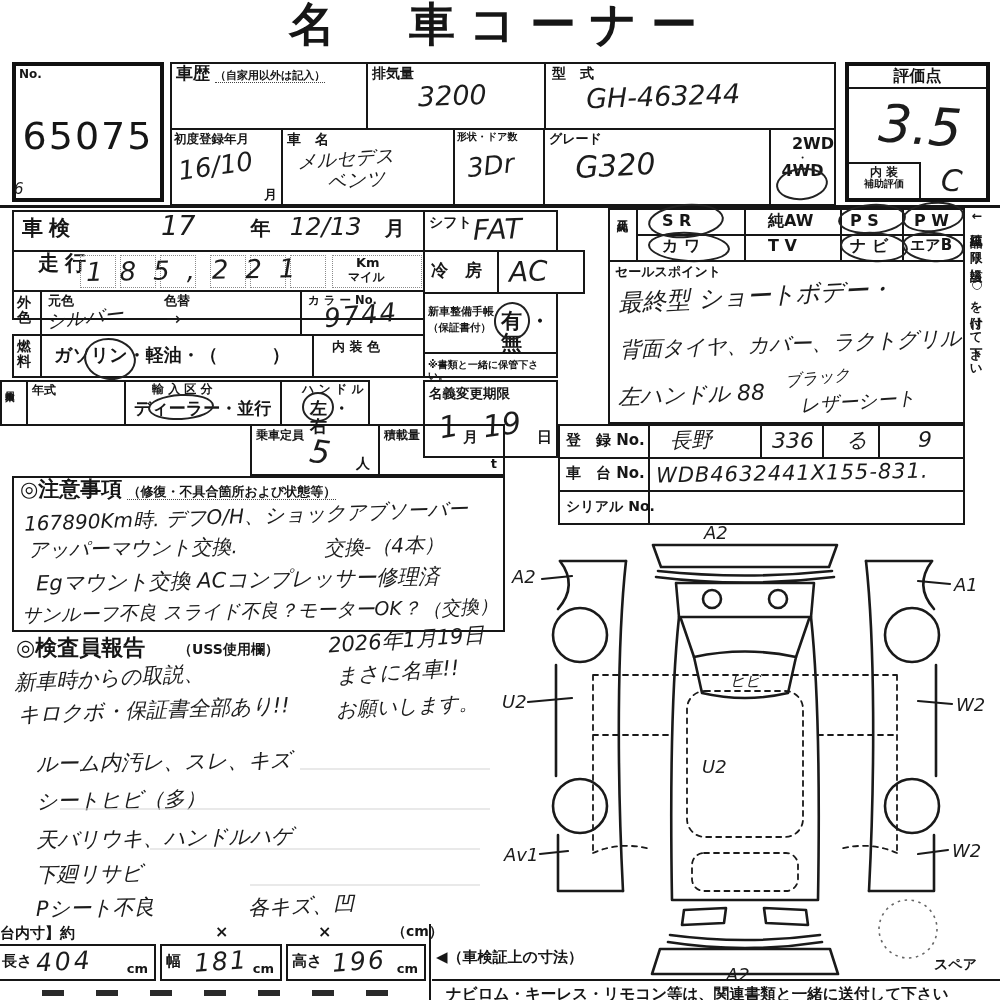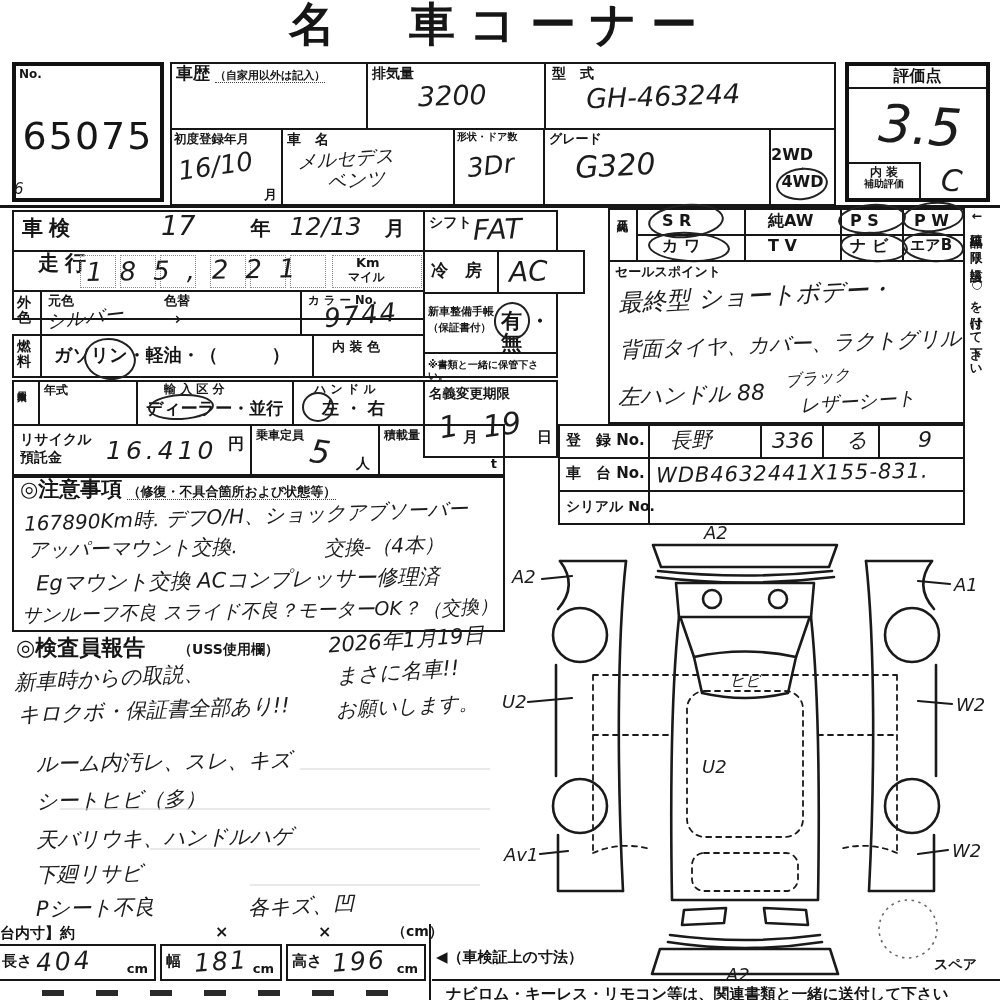"2WD" div.lbl { margin-top: 17px -> 6px; text-align: left -> right }
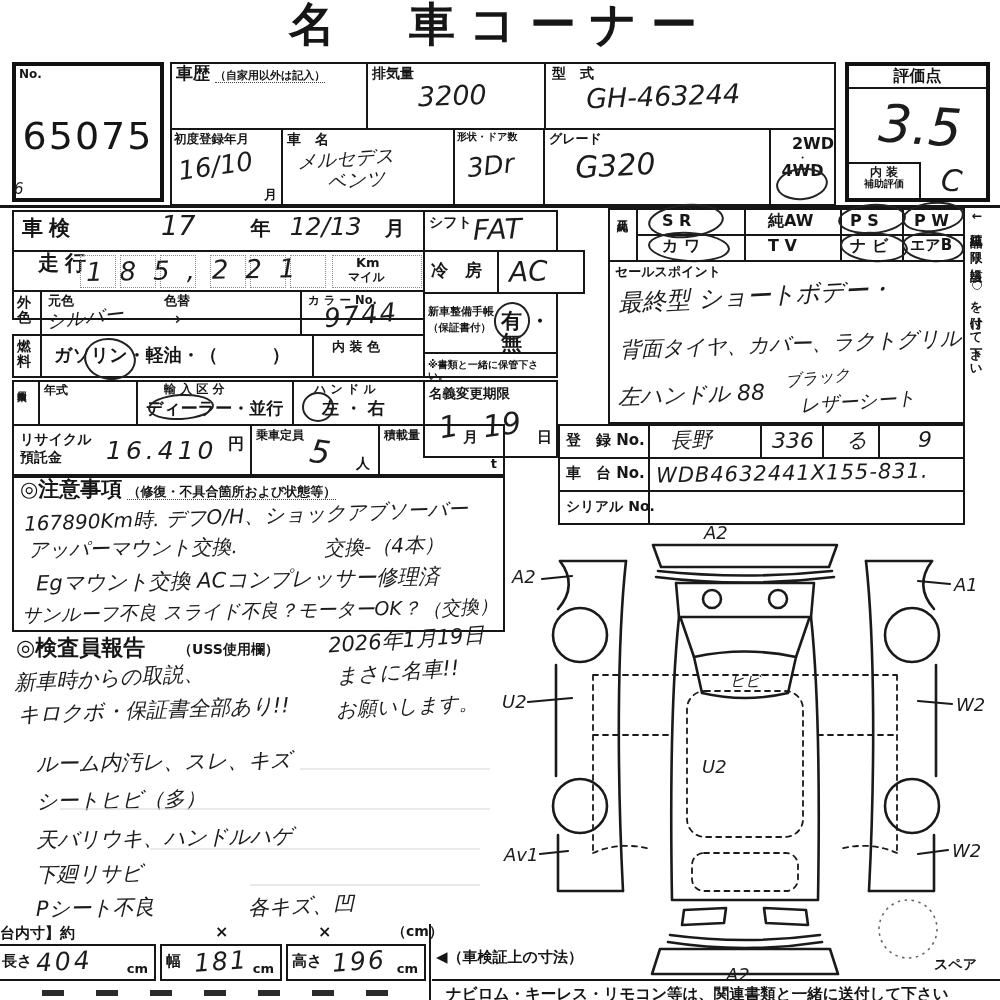"年式" div.abs { left: 12px -> 0; width: 413px -> 370px }
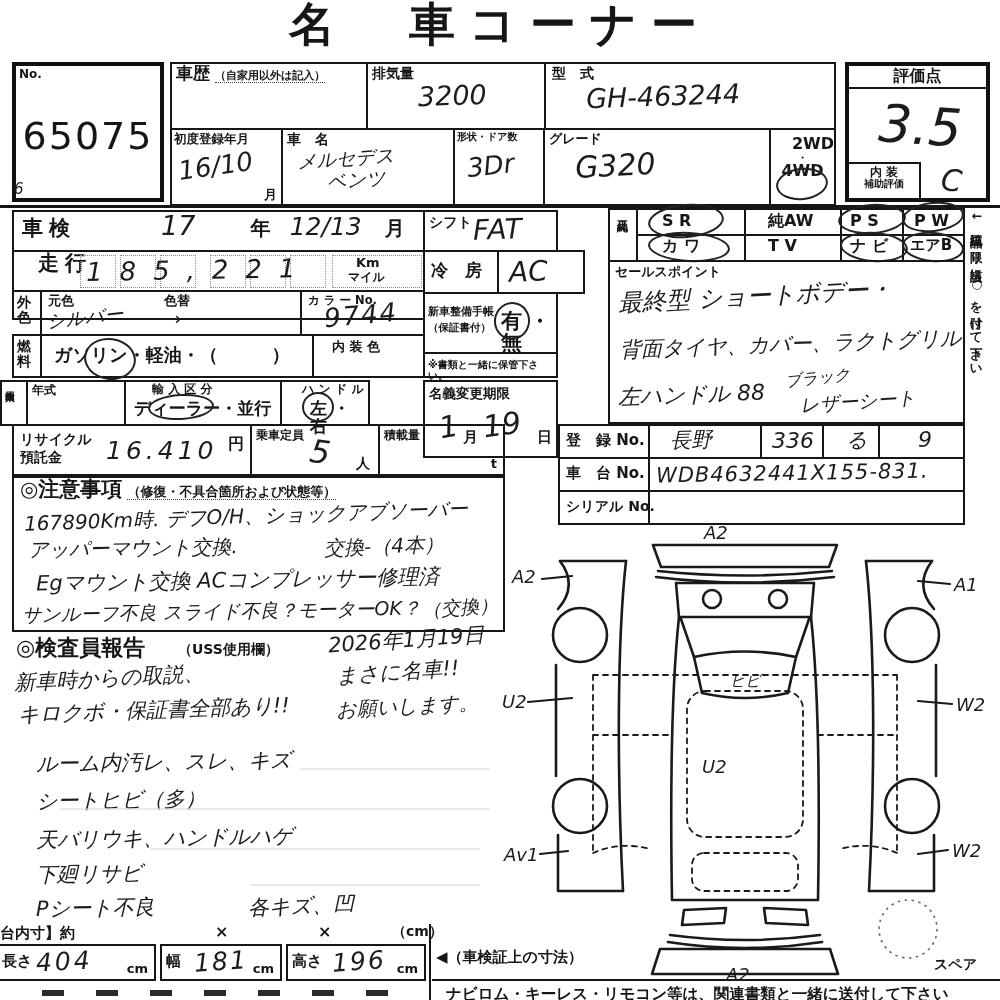"リサイクル" div.abs { html: <div> <div>リサイクル</div> <div>預託金</div> <div>16.410</div> <div>円</div> </div> -> none }
